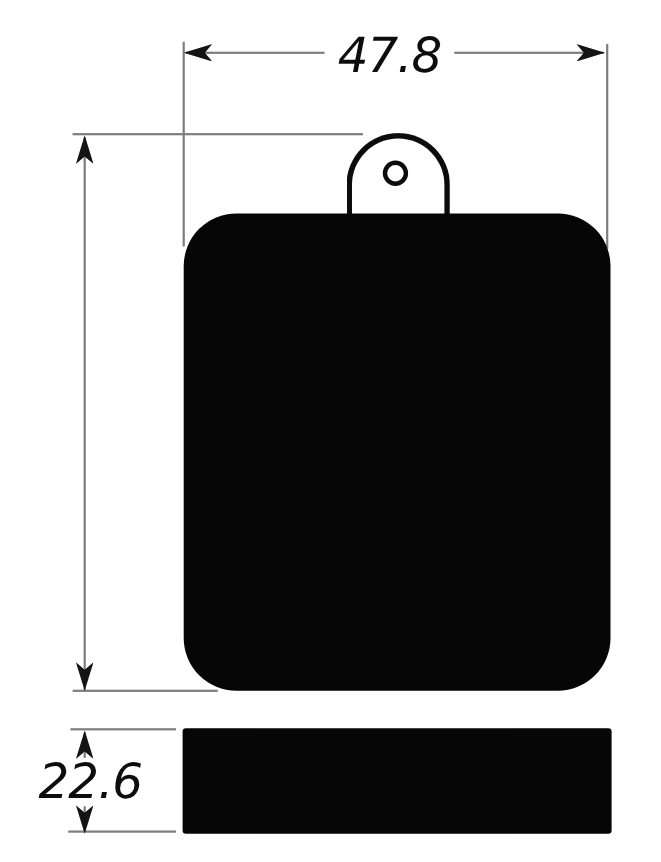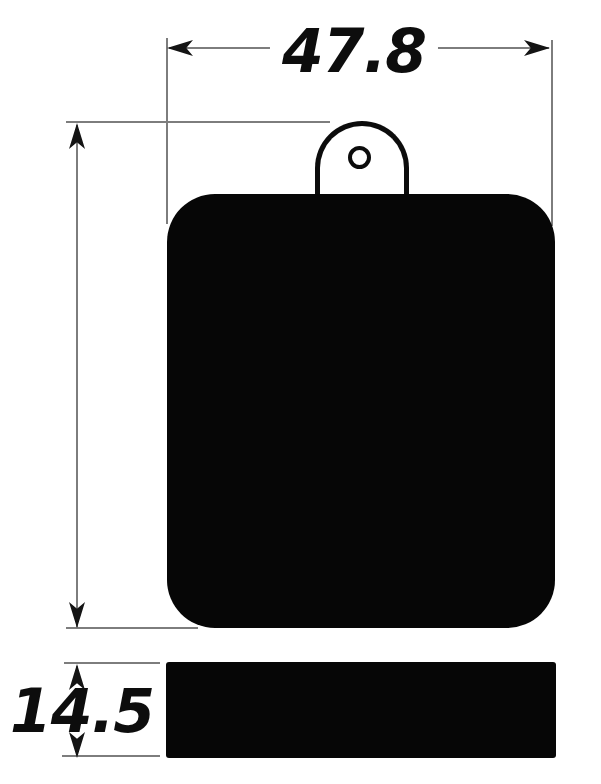"47.8" .dim-label { font-size: 60px -> 44px; font-weight: 700 -> 400 }
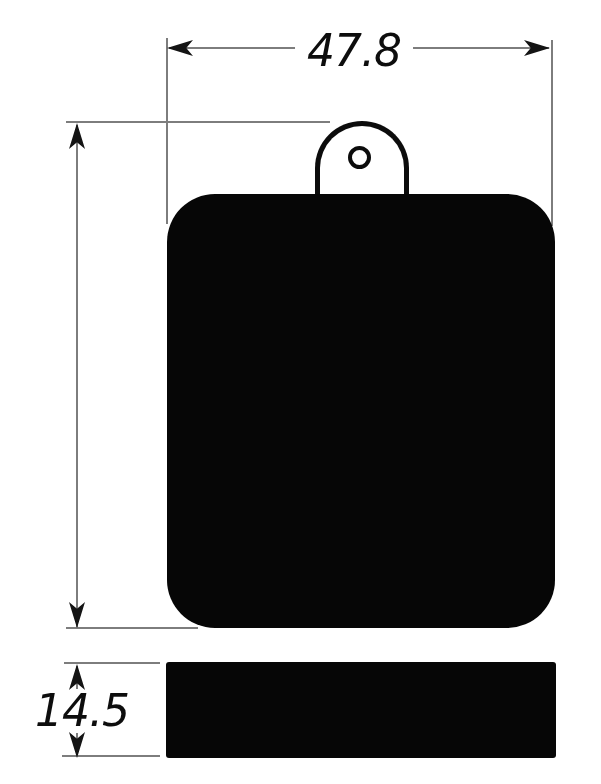"14.5" div.dim-label { text: 14.5 -> 22.6 }
